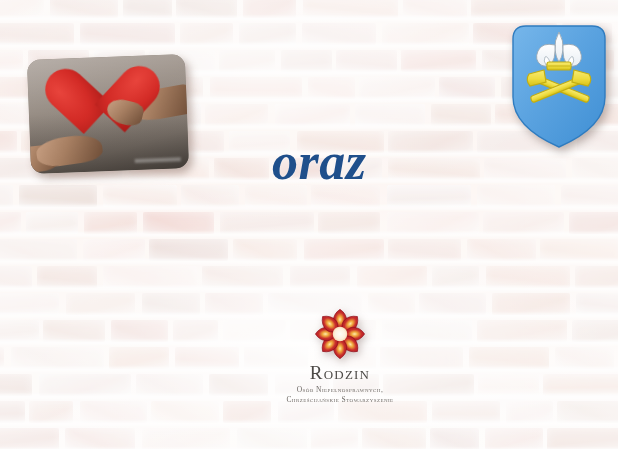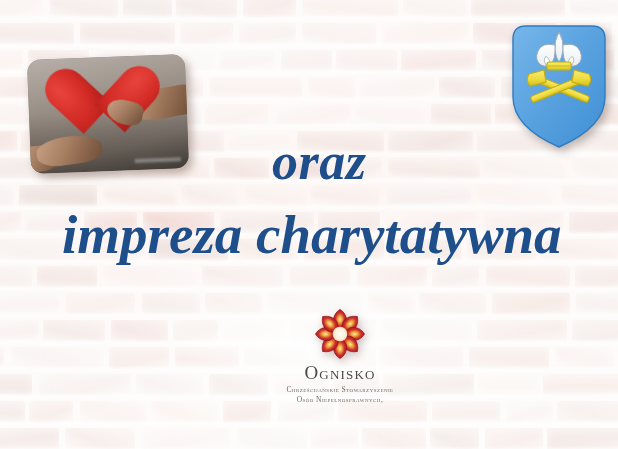"impreza charytatywna" div.headline { html: <div>impreza charytatywna</div> -> none }
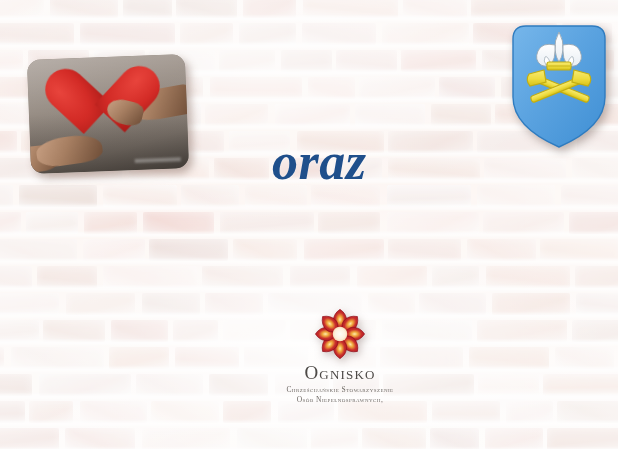"Ognisko" div { text: Ognisko -> Rodzin }
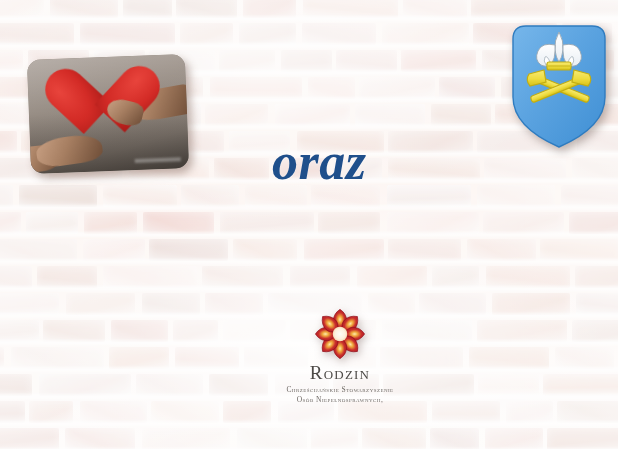"Chrześcijańskie Stowarzyszenie" div { order: before "Osób Niepełnosprawnych," -> after "Osób Niepełnosprawnych," }
